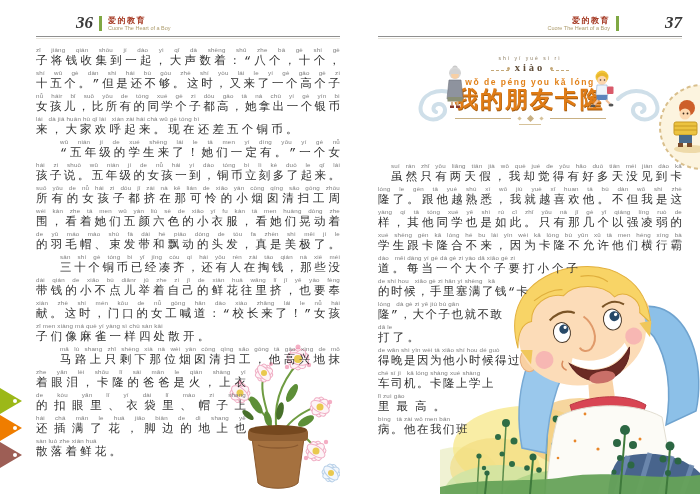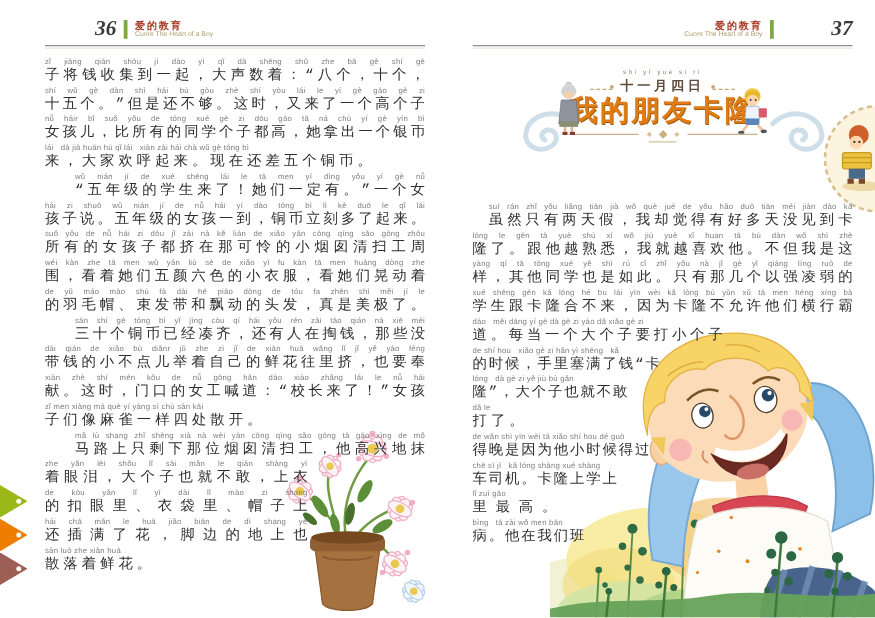"十一月四日" span.date { text: 十一月四日 -> xiào }
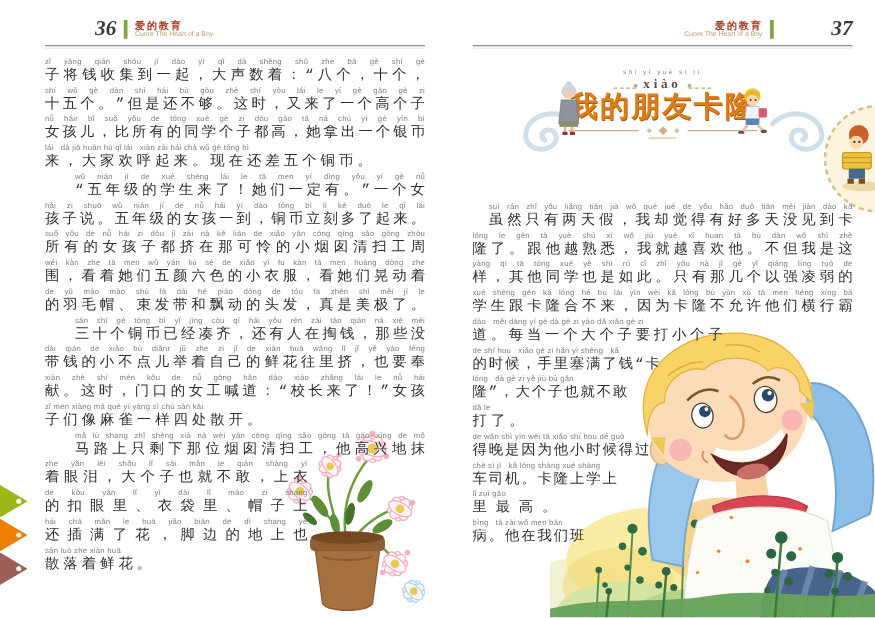"wǒ de péng you kǎ" div.title-py { html: none -> <div>wǒ de péng you kǎ lóng</div> }
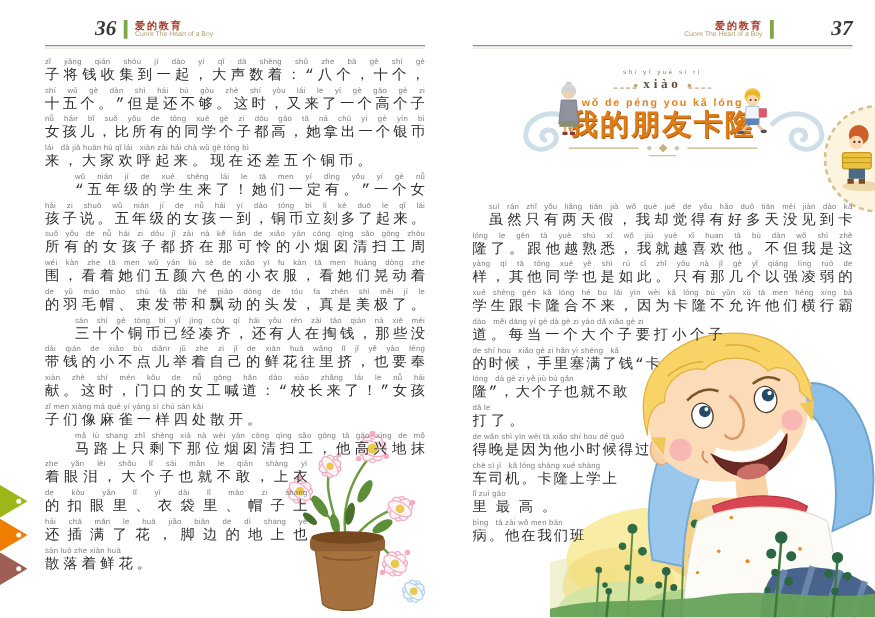"着眼泪，大个子也就不敢，上衣" div.zh { text: 大个子也就不敢 -> 卡隆的爸爸是火 }
